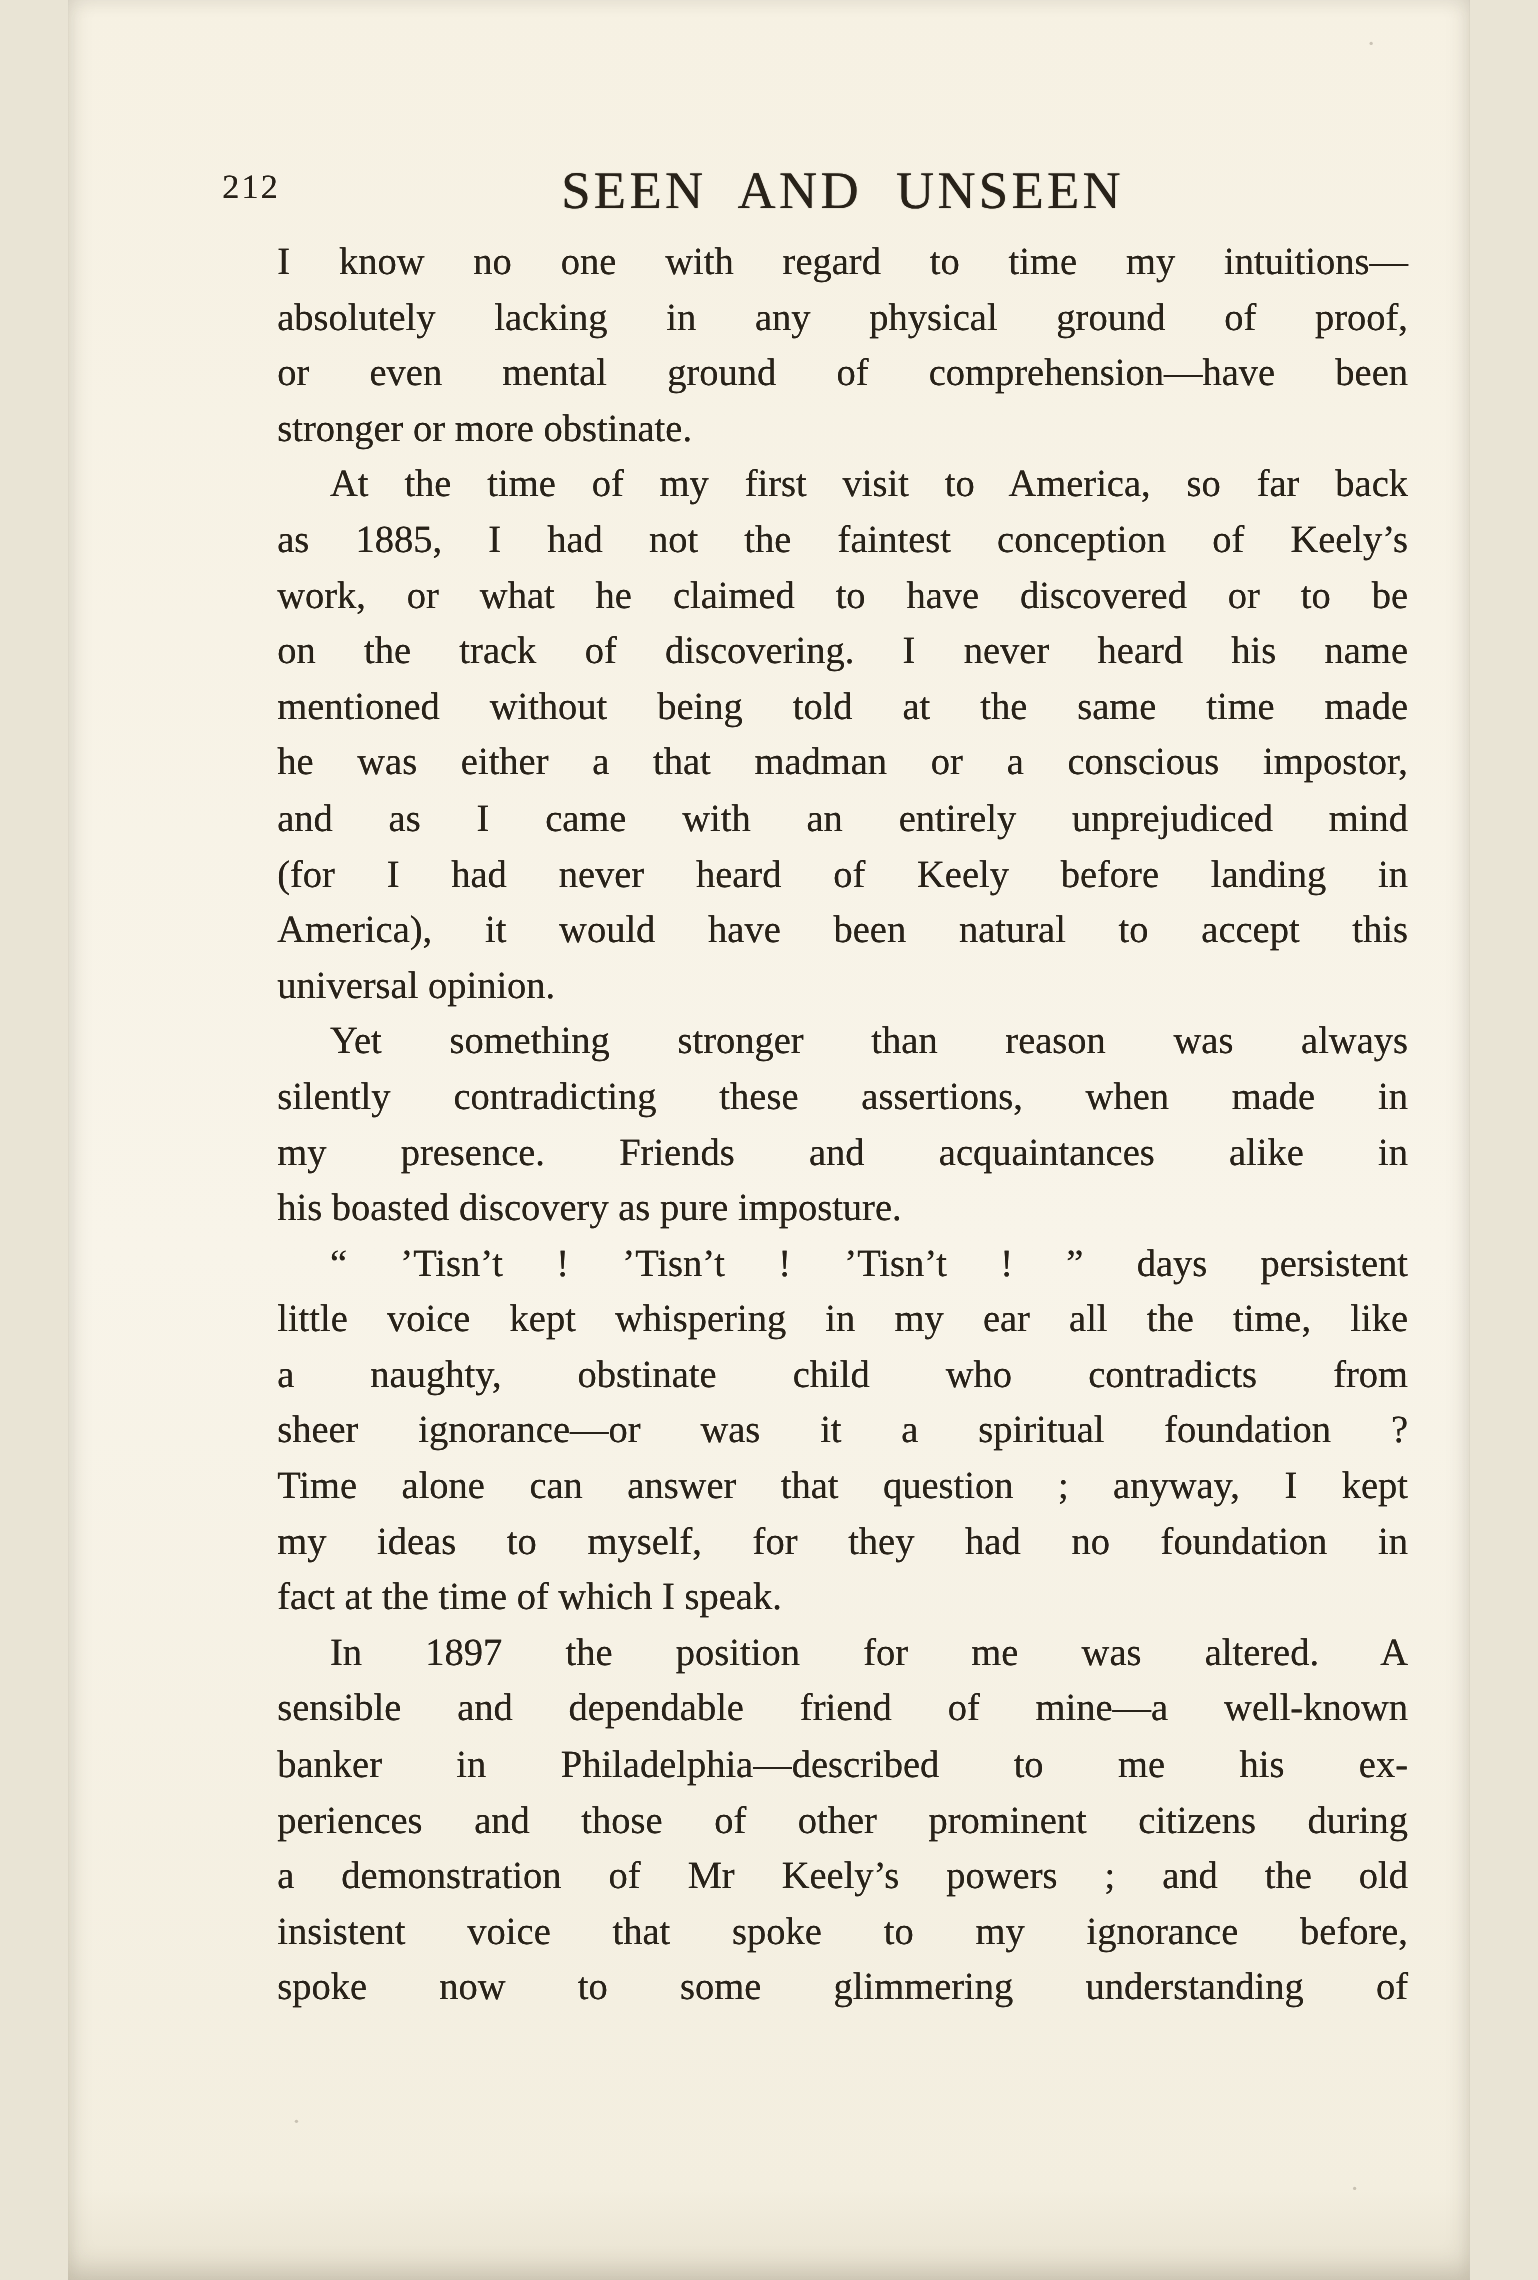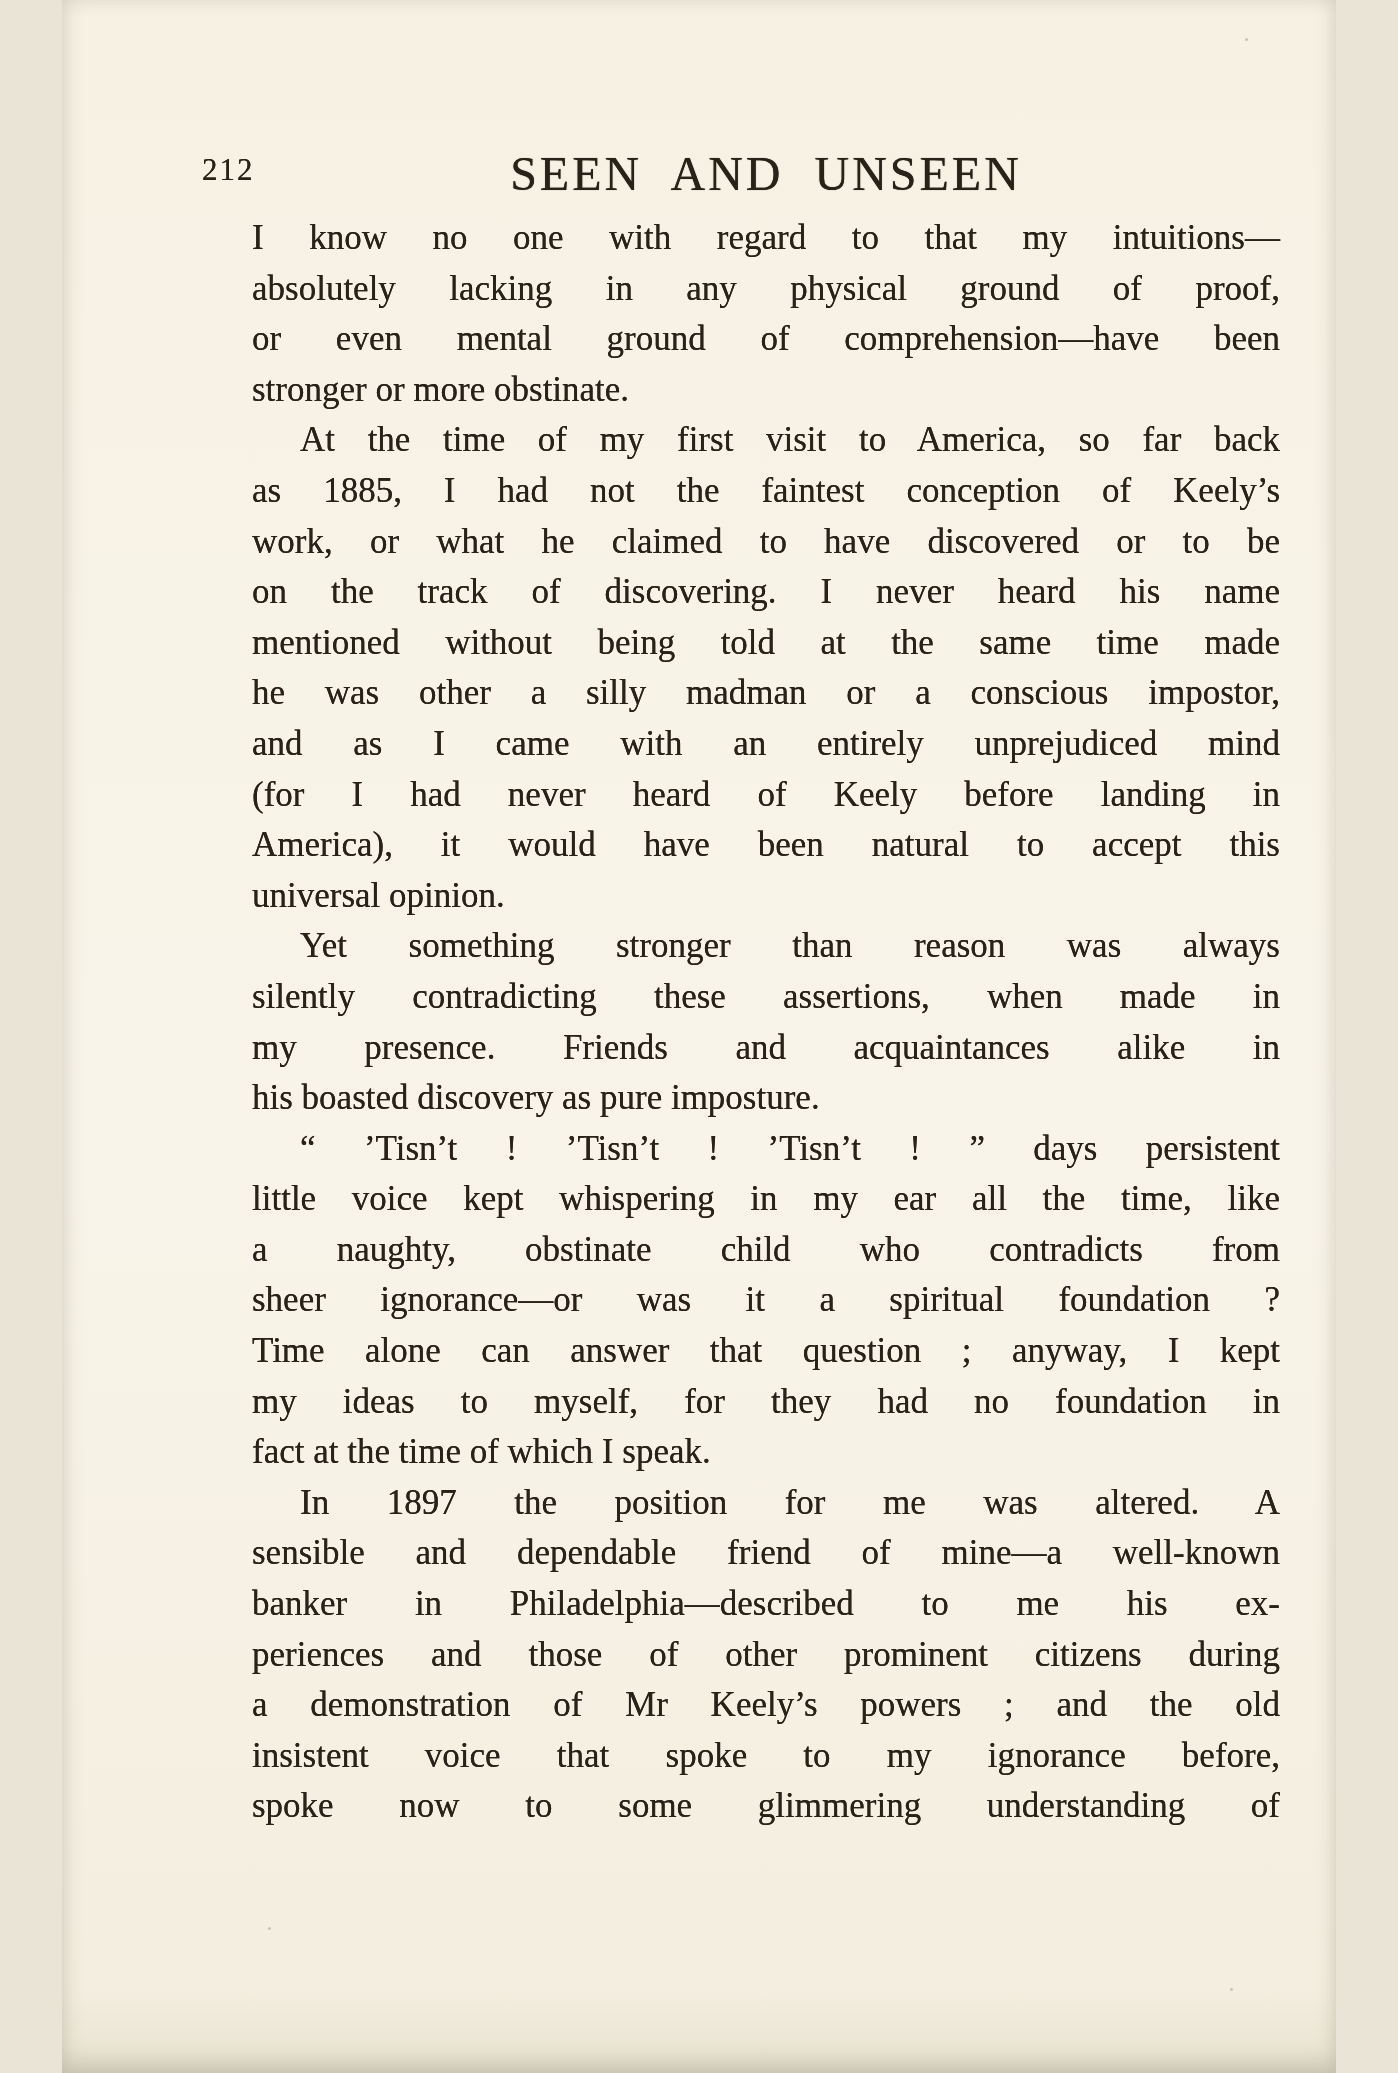"I know no one with" div.line { text: that -> time }
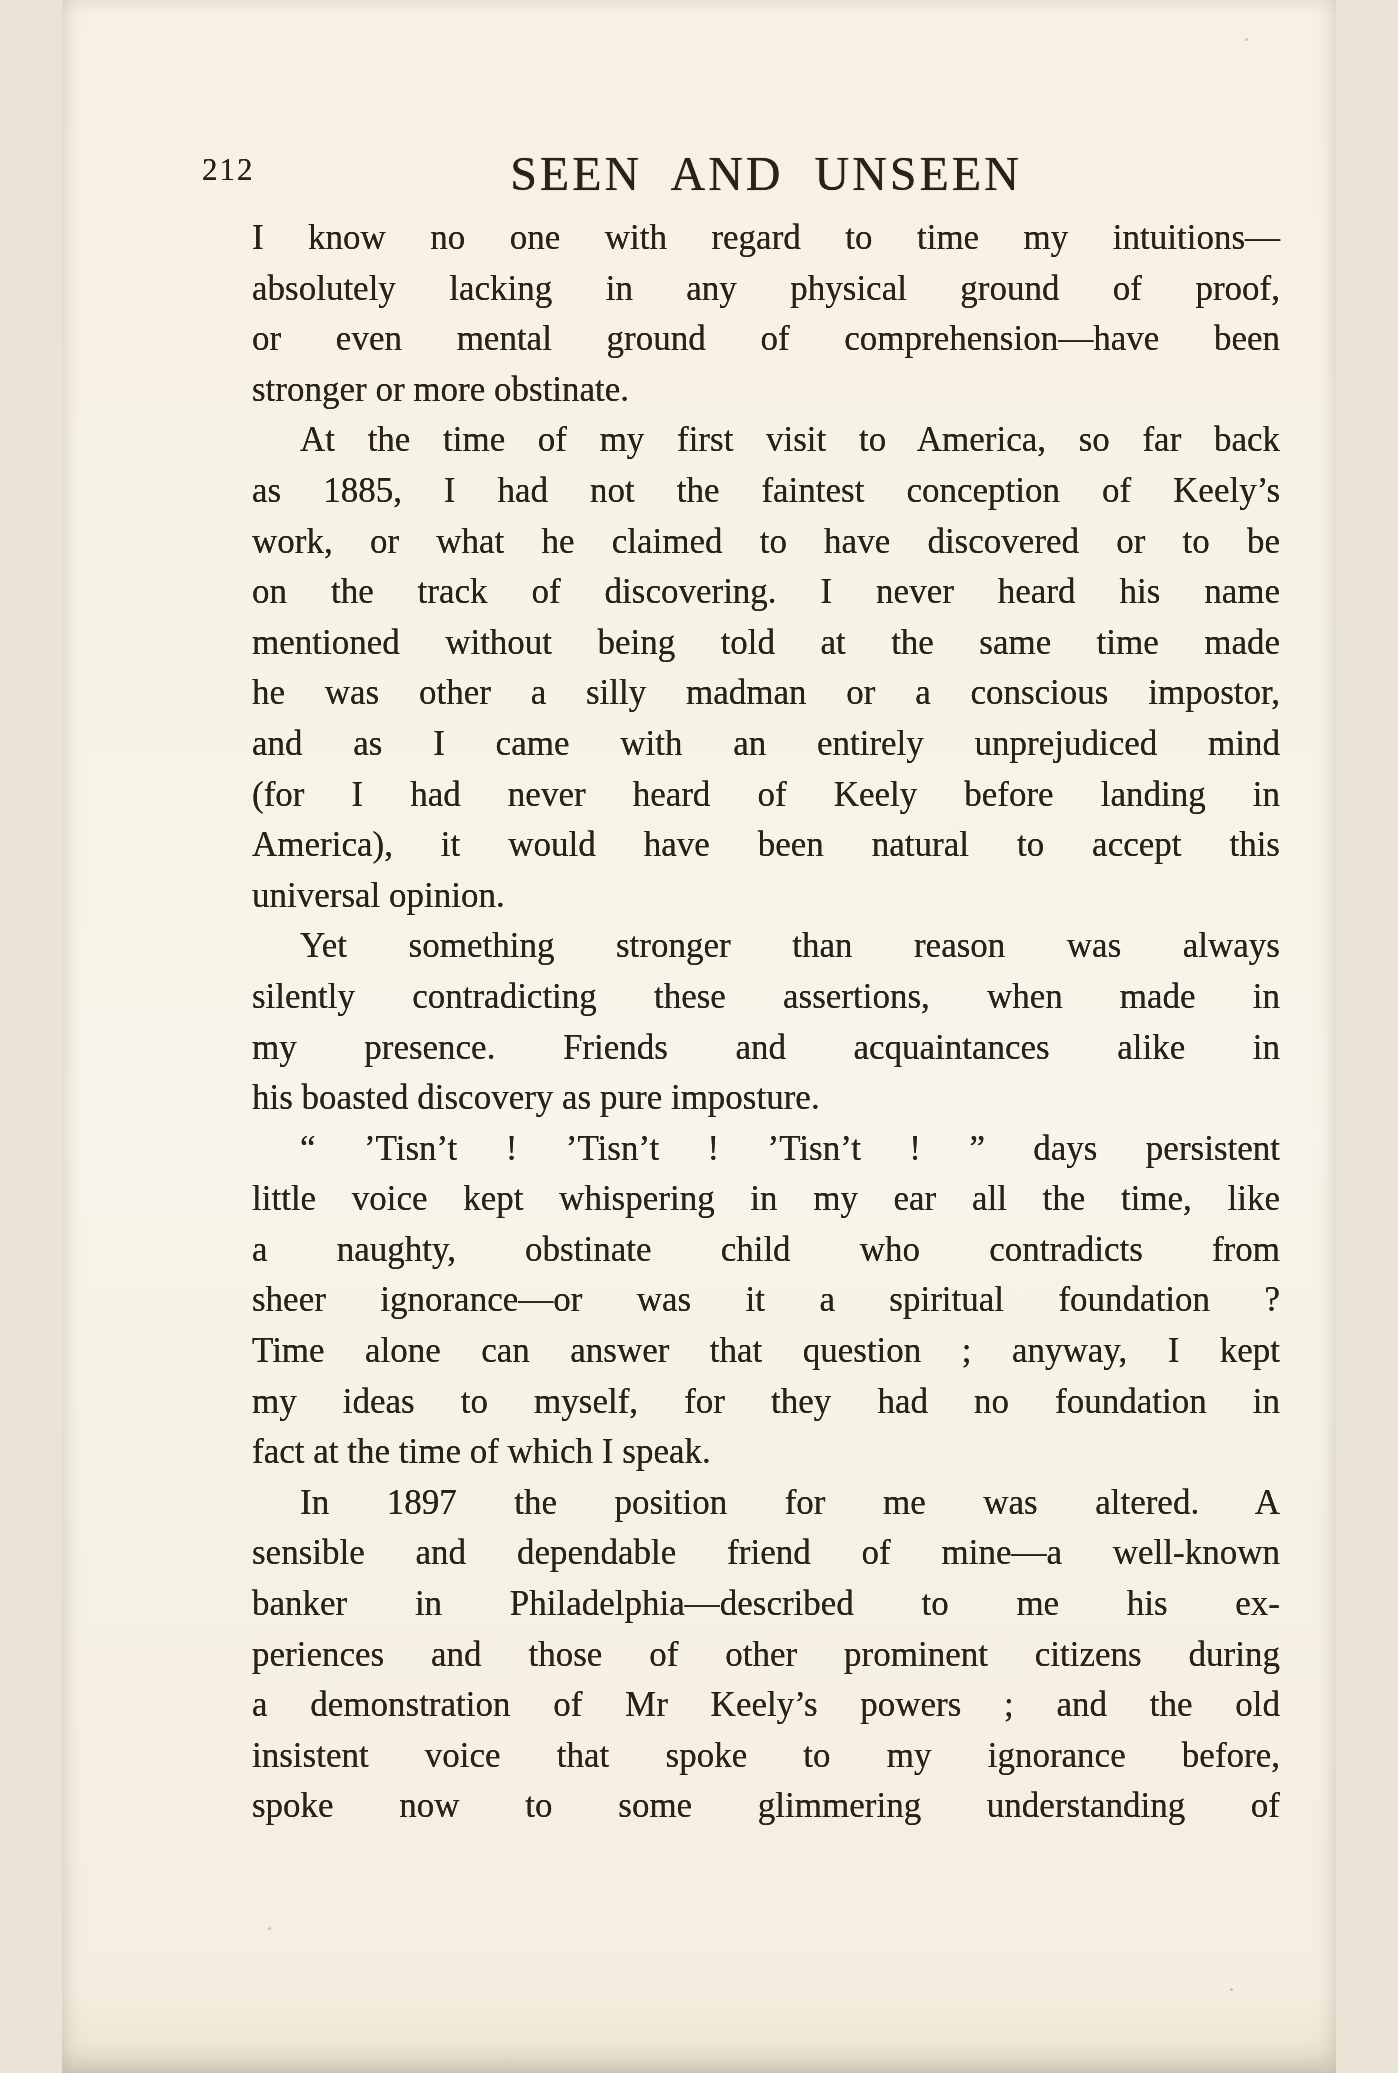"he was other a silly" div.line { text: other a silly -> either a that }
